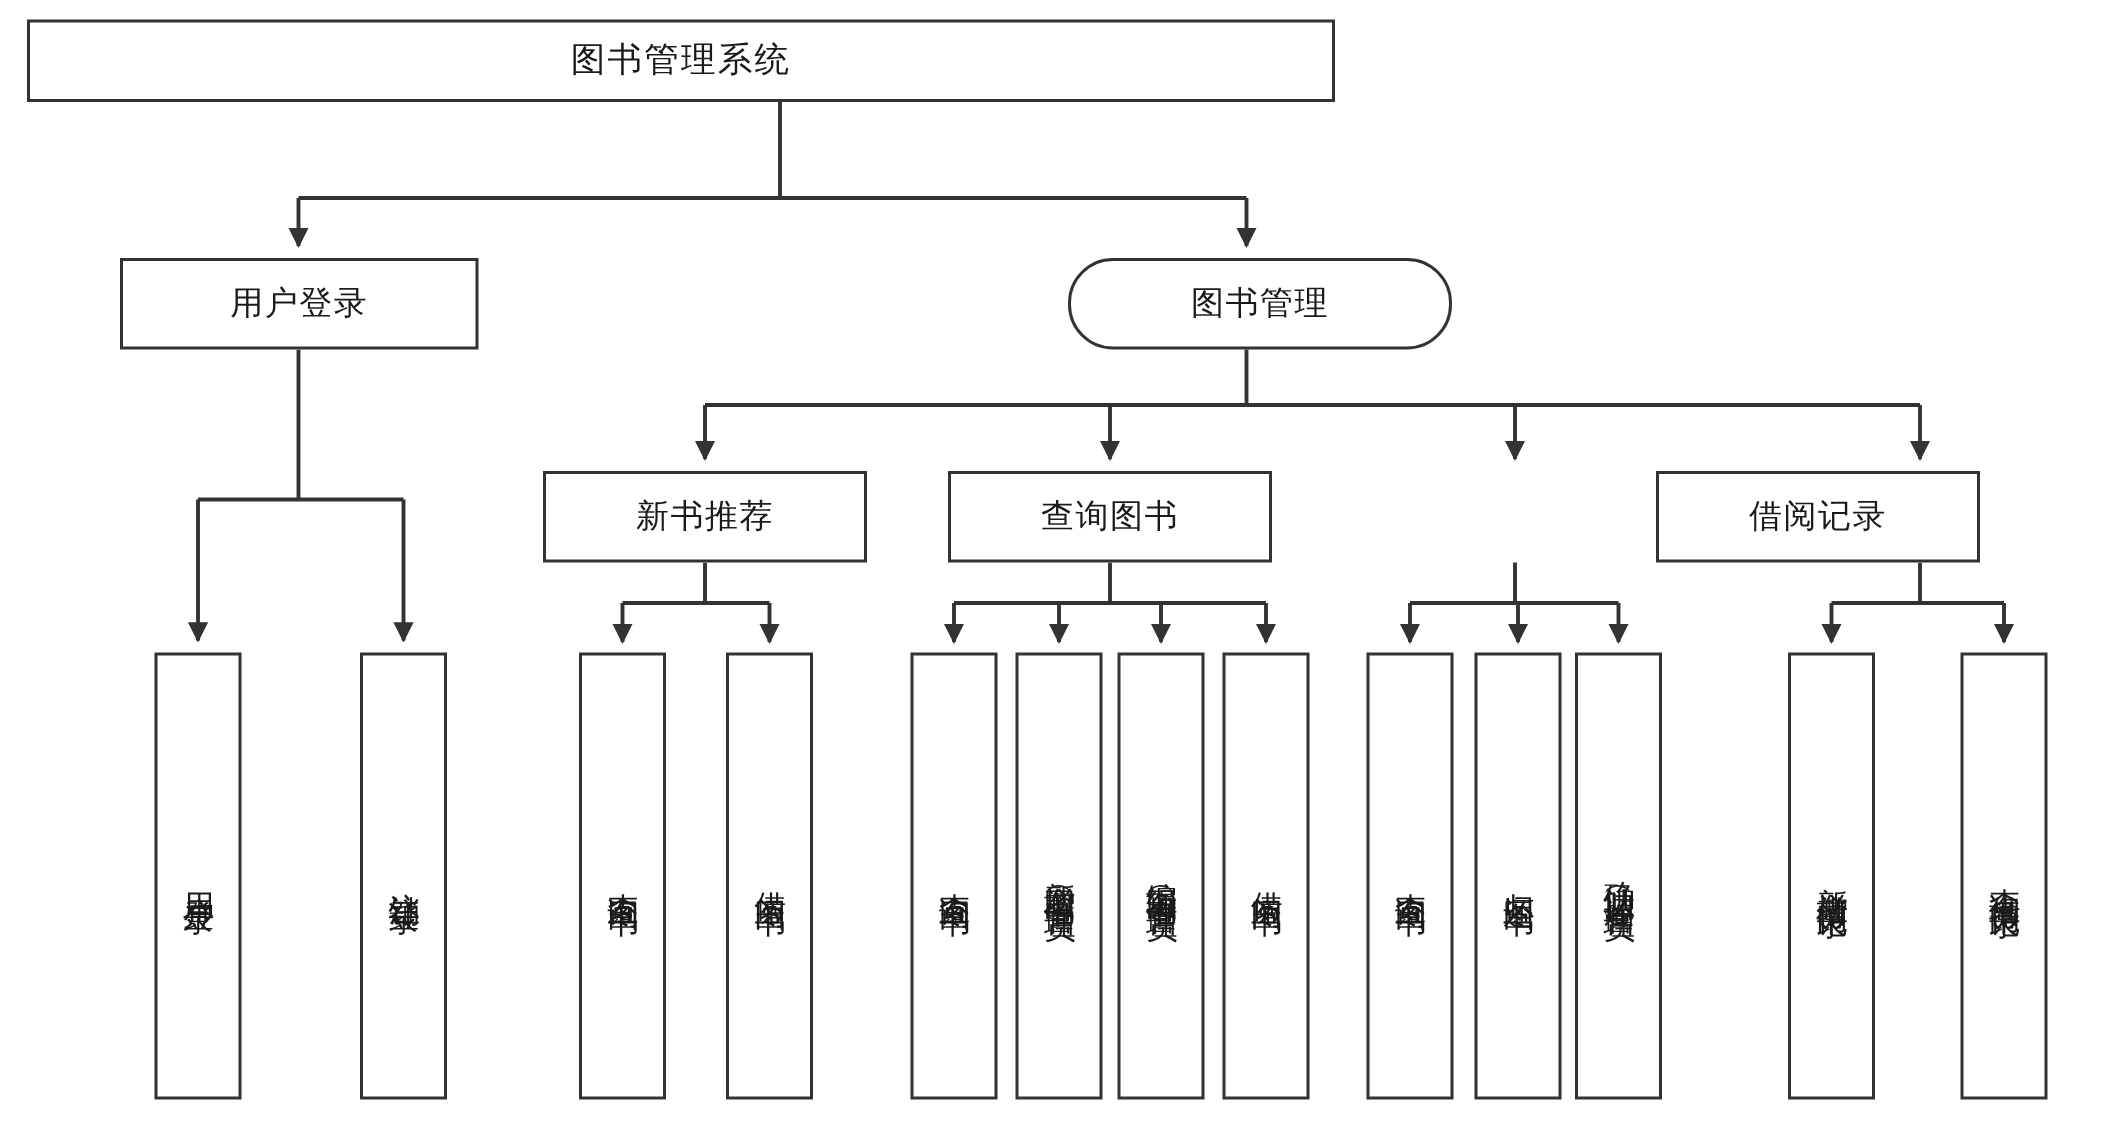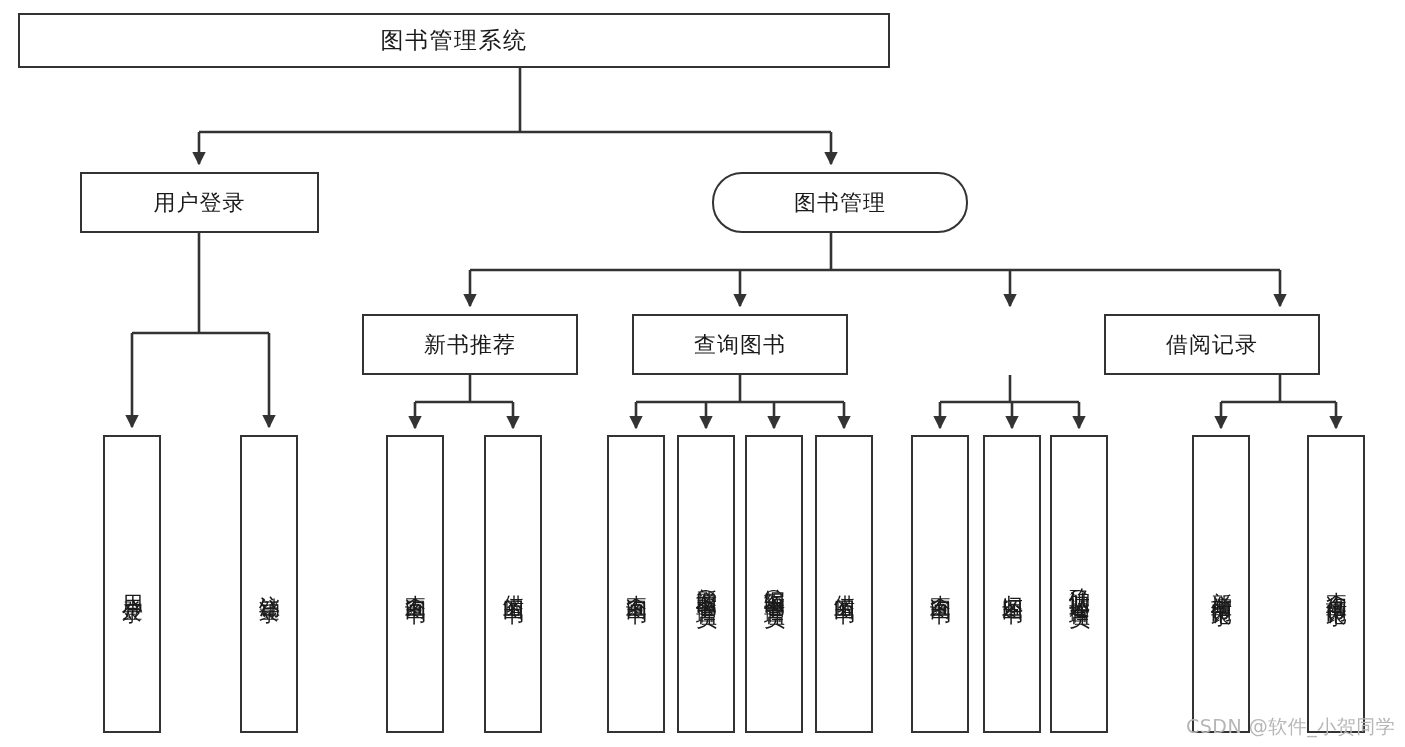"CSDN @软件_小贺同学" div.watermark { html: <div>CSDN @软件_小贺同学</div> -> none }
